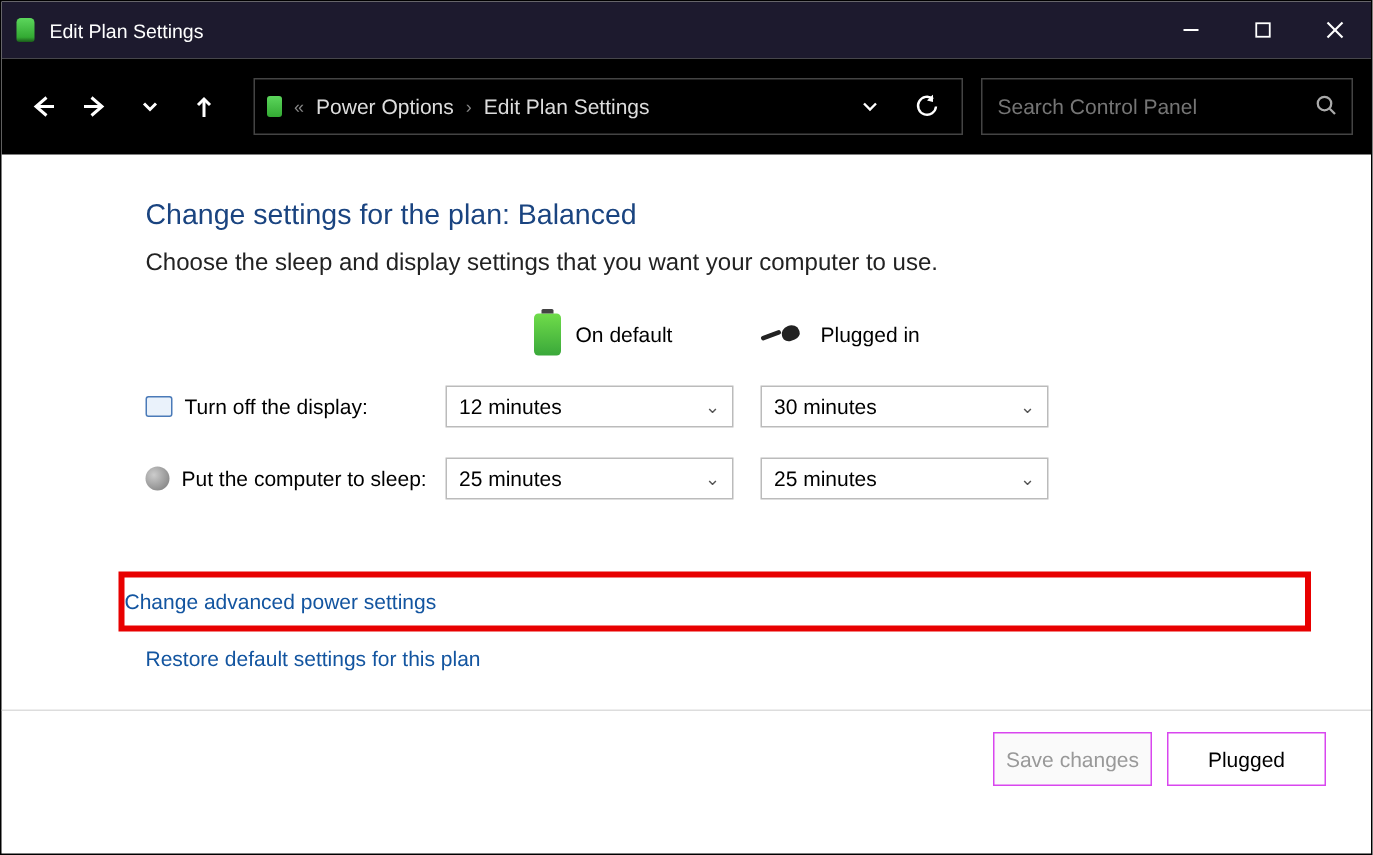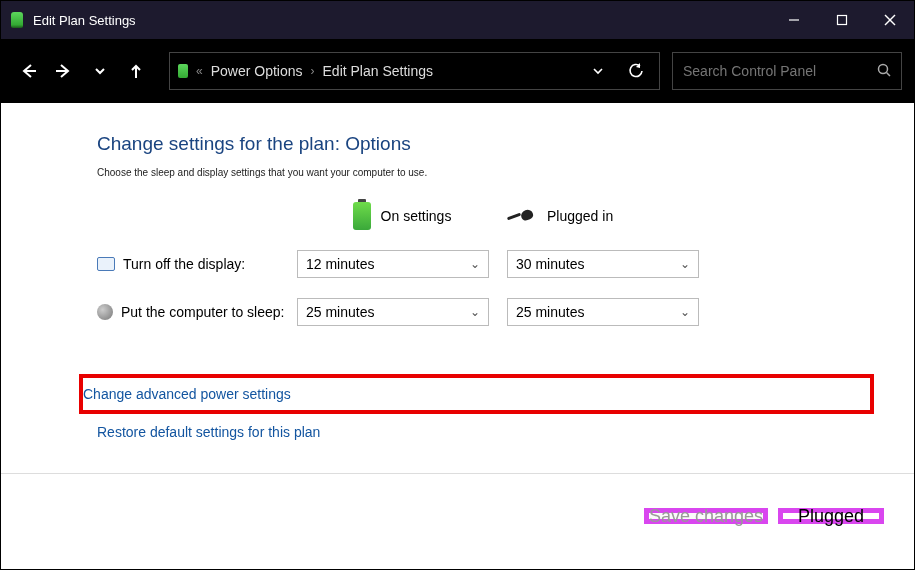"Search Control Panel" .searchbar { width: 230px -> 248px }
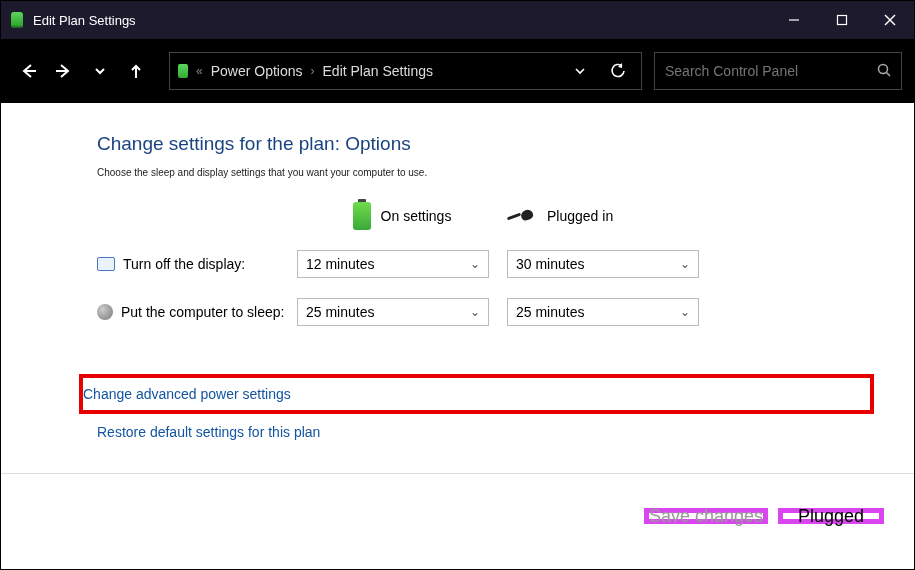"Change settings for the plan:" div.heading { text: Options -> Balanced }
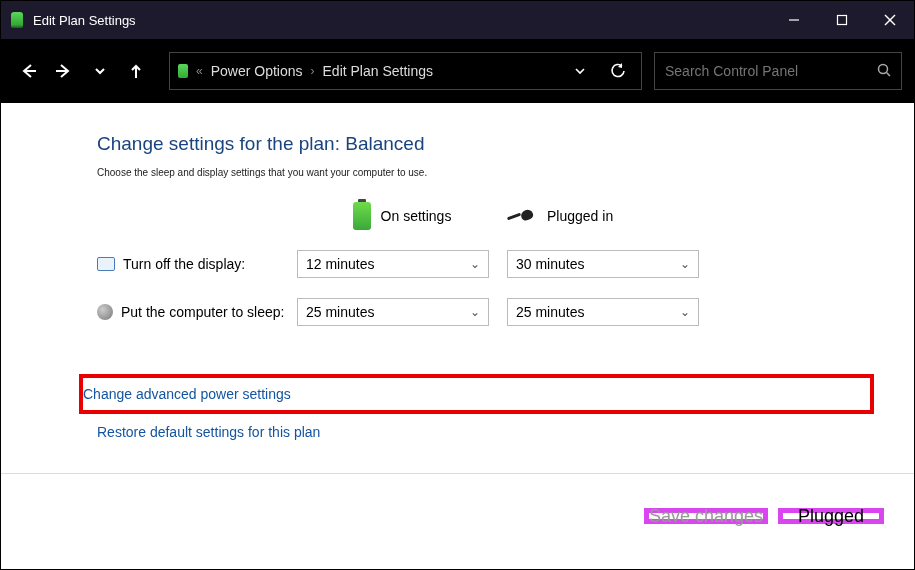"Choose the sleep and display" .subtext { font-size: 10px -> 16px }
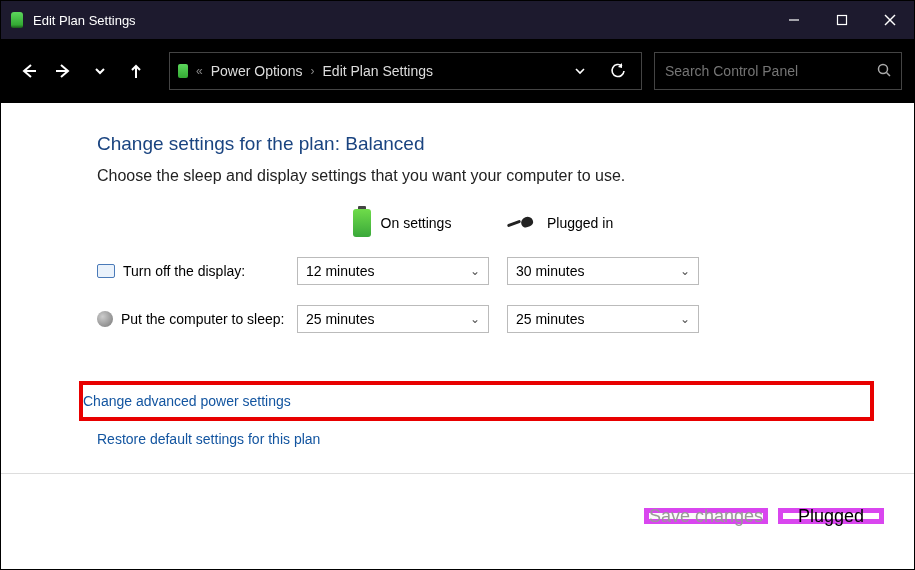"On settings" span { text: settings -> default }
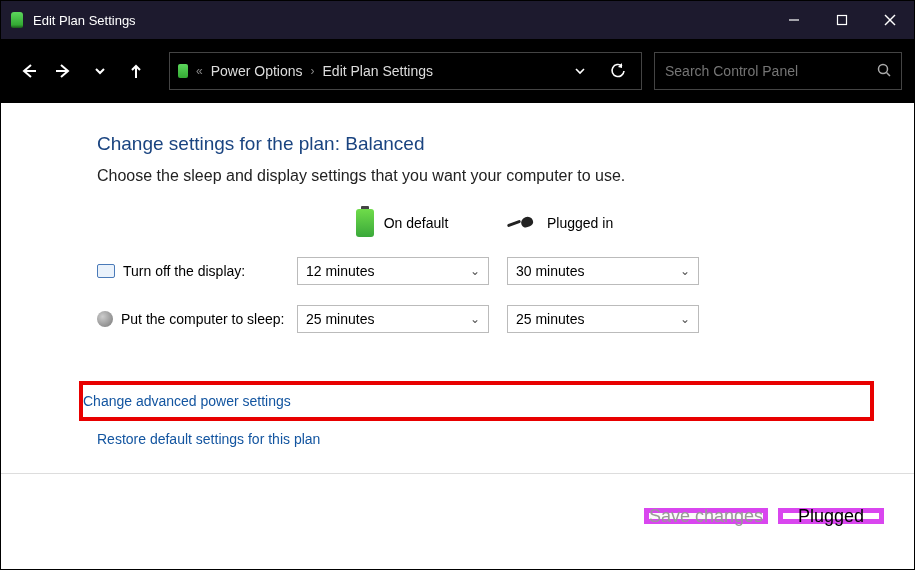"Save changes" .btn { border: 5px solid #d946ef -> 1px solid #d946ef; font-size: 18px -> 14px; height: 16px -> 36px }
